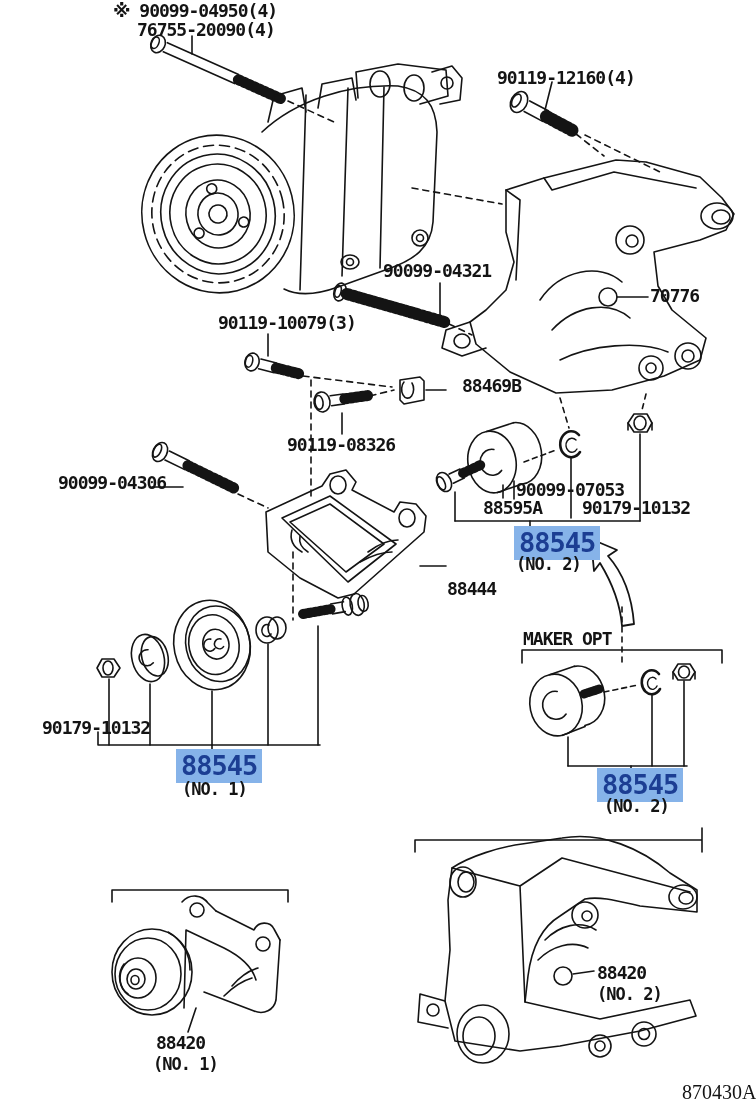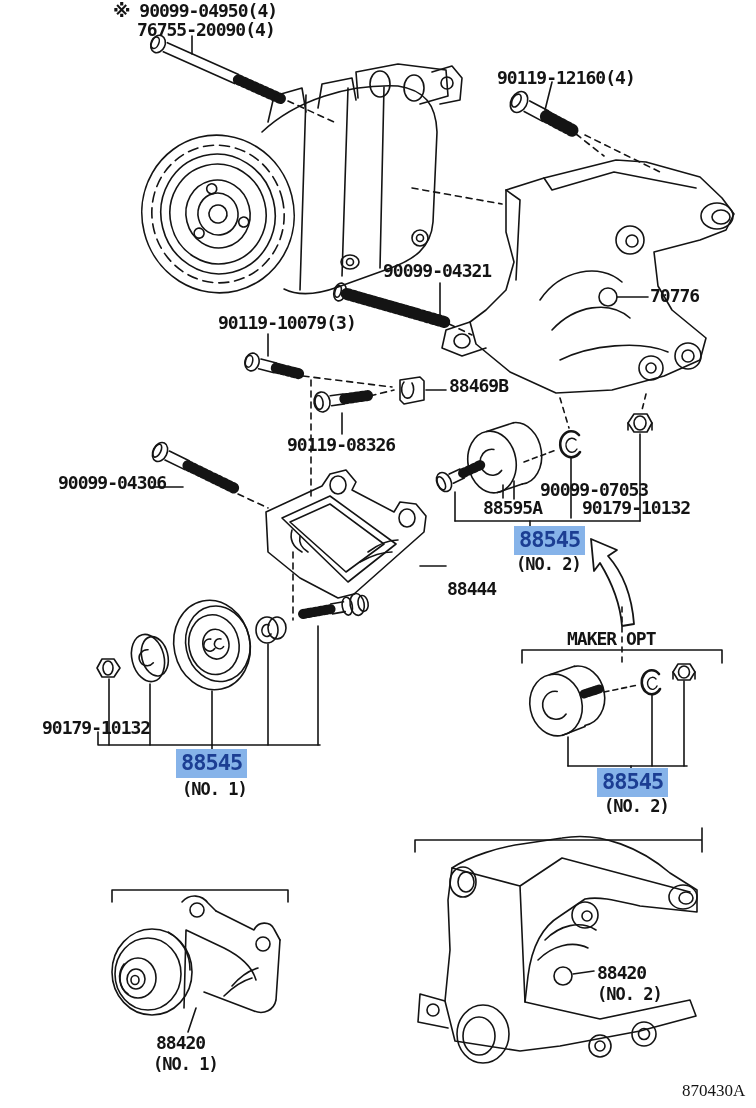"88469B" .p-88469b { left: 449px -> 462px }
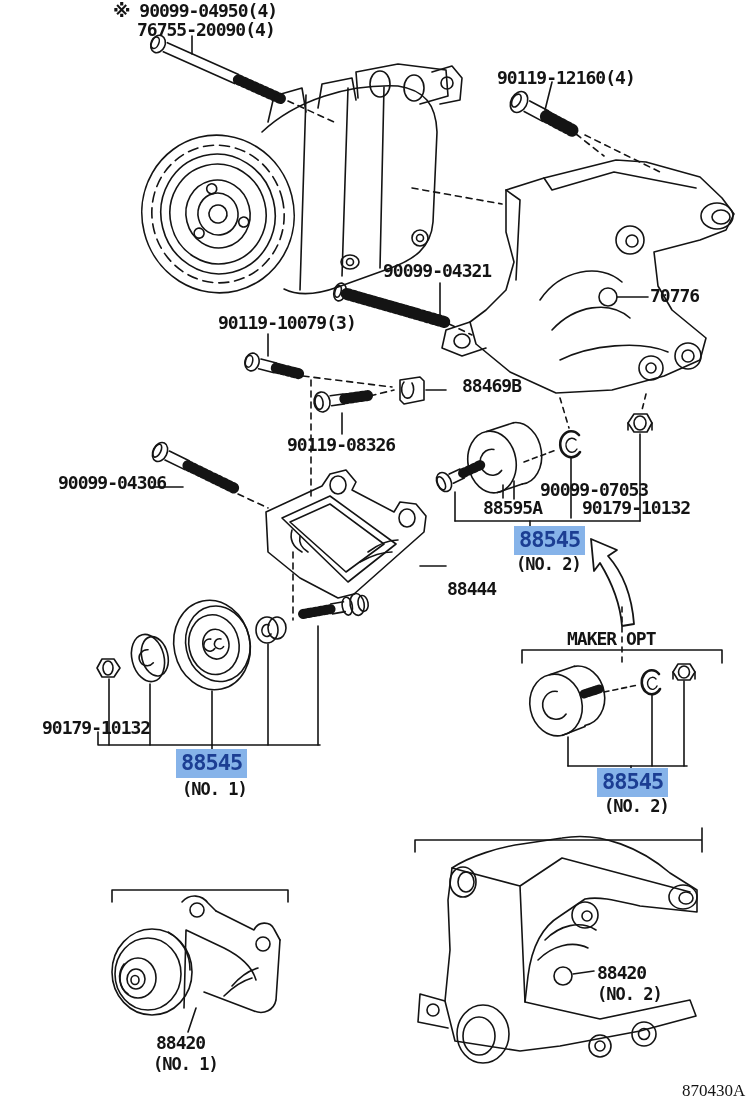"90099-07053" .p-07053 { left: 540px -> 516px }
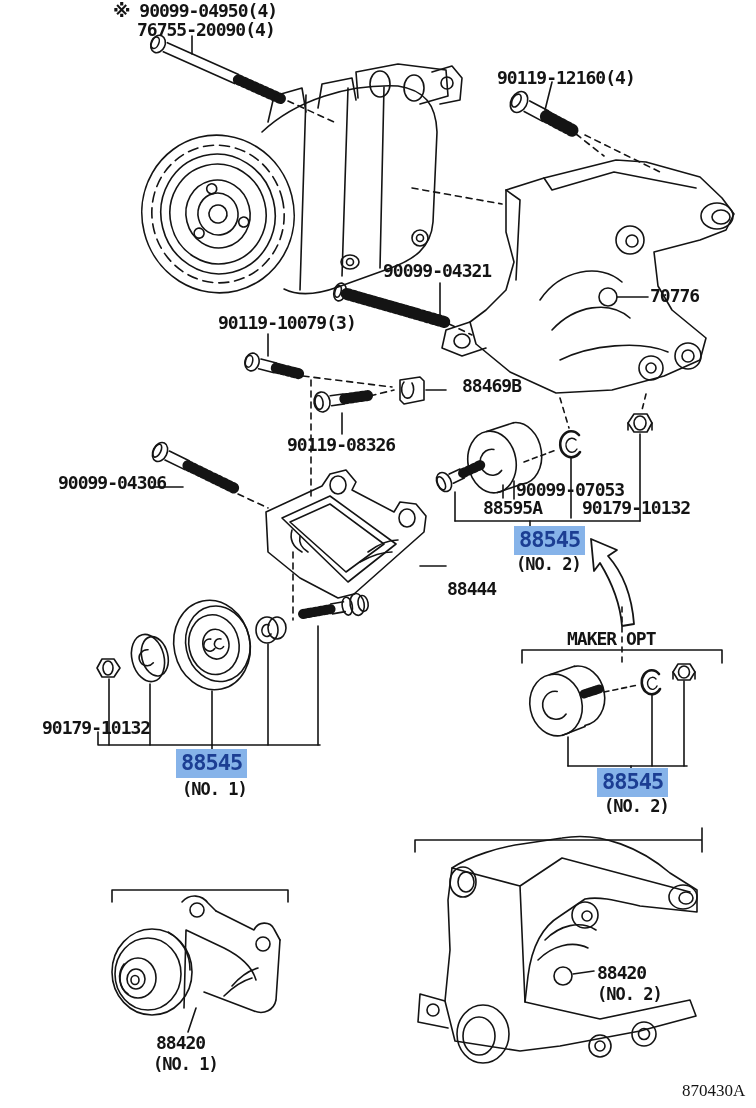"88545" .hl { font-size: 22px -> 27px }
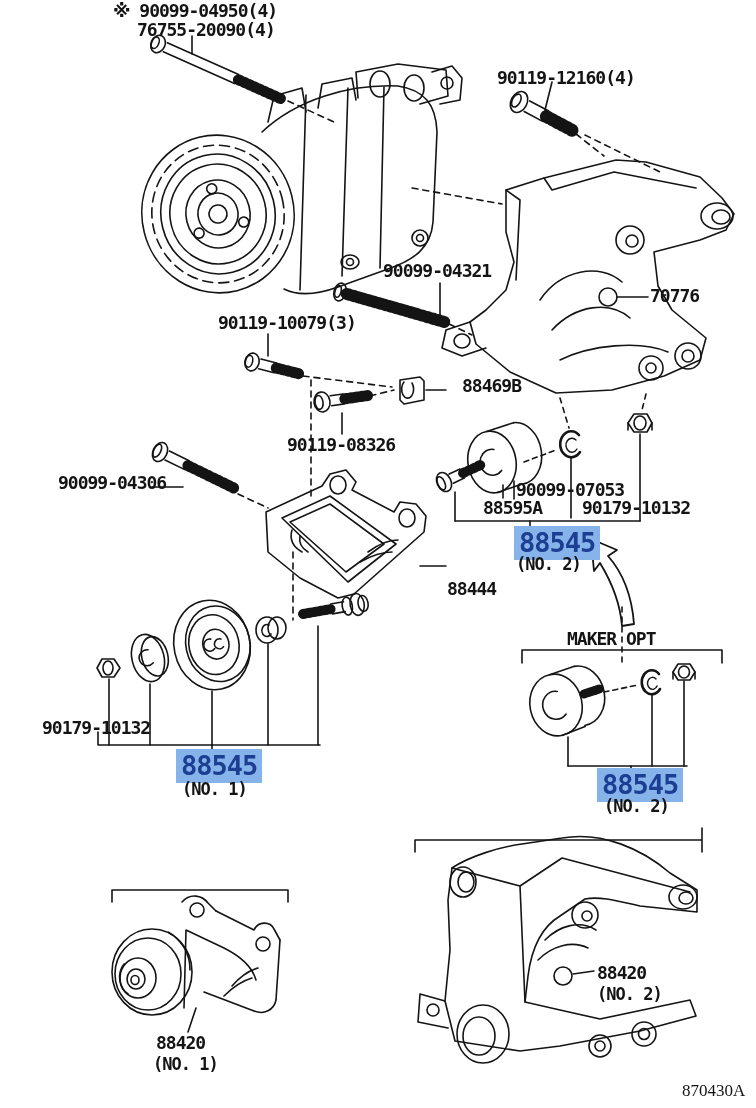"MAKER OPT" .p-makeropt { margin-left: 44px -> none }
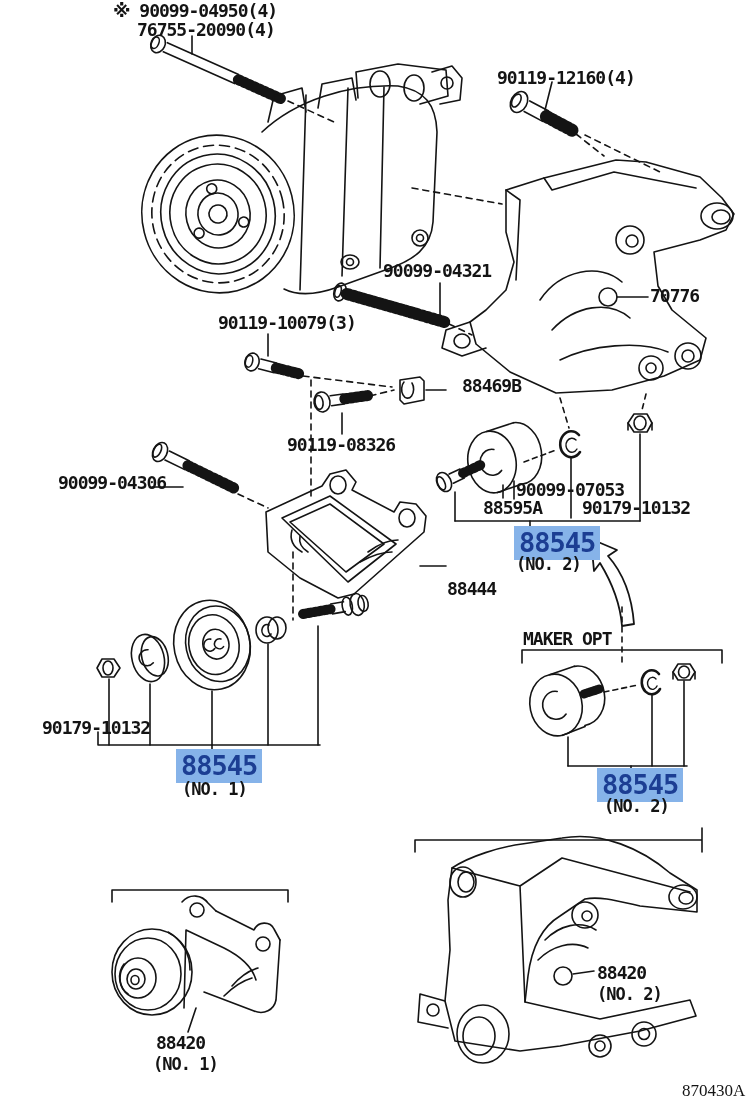"870430A" .figcode { font-size: 17px -> 20px }
